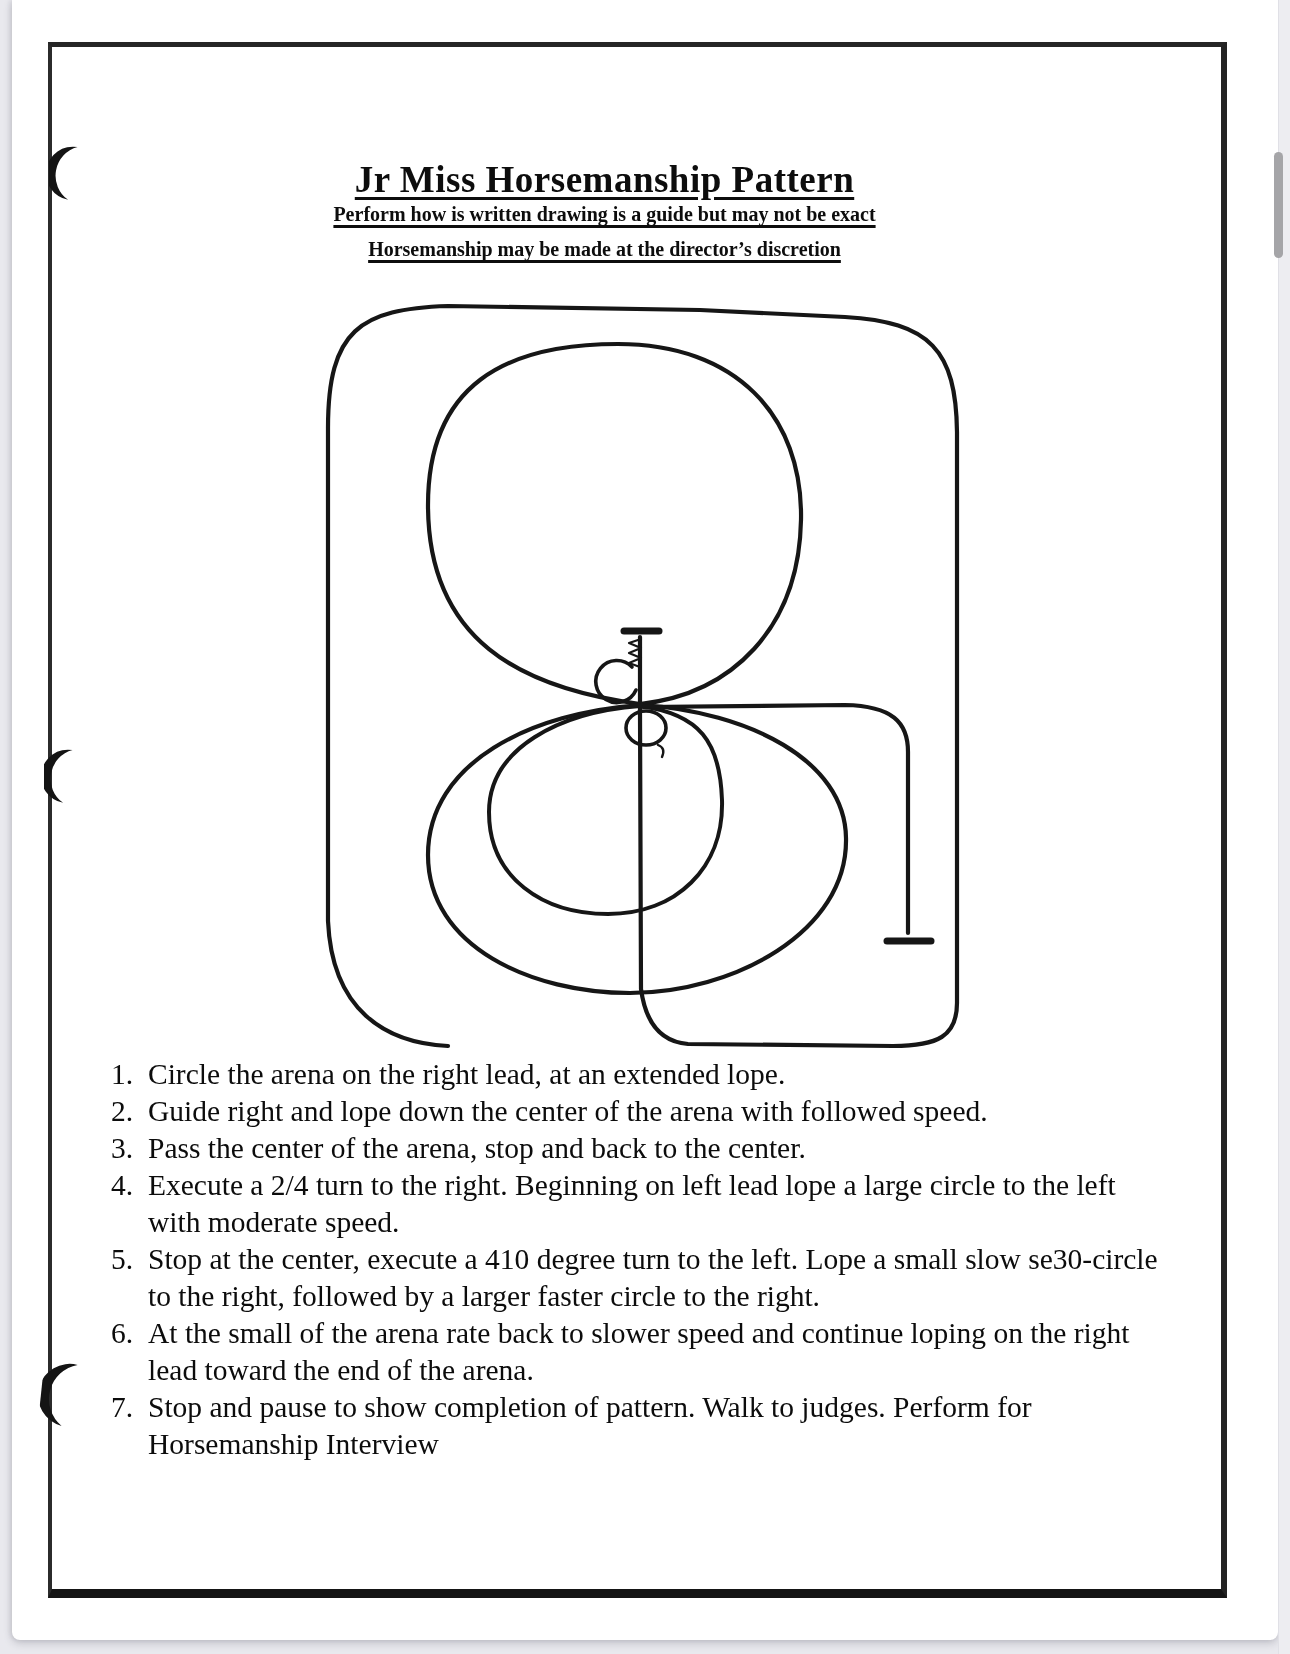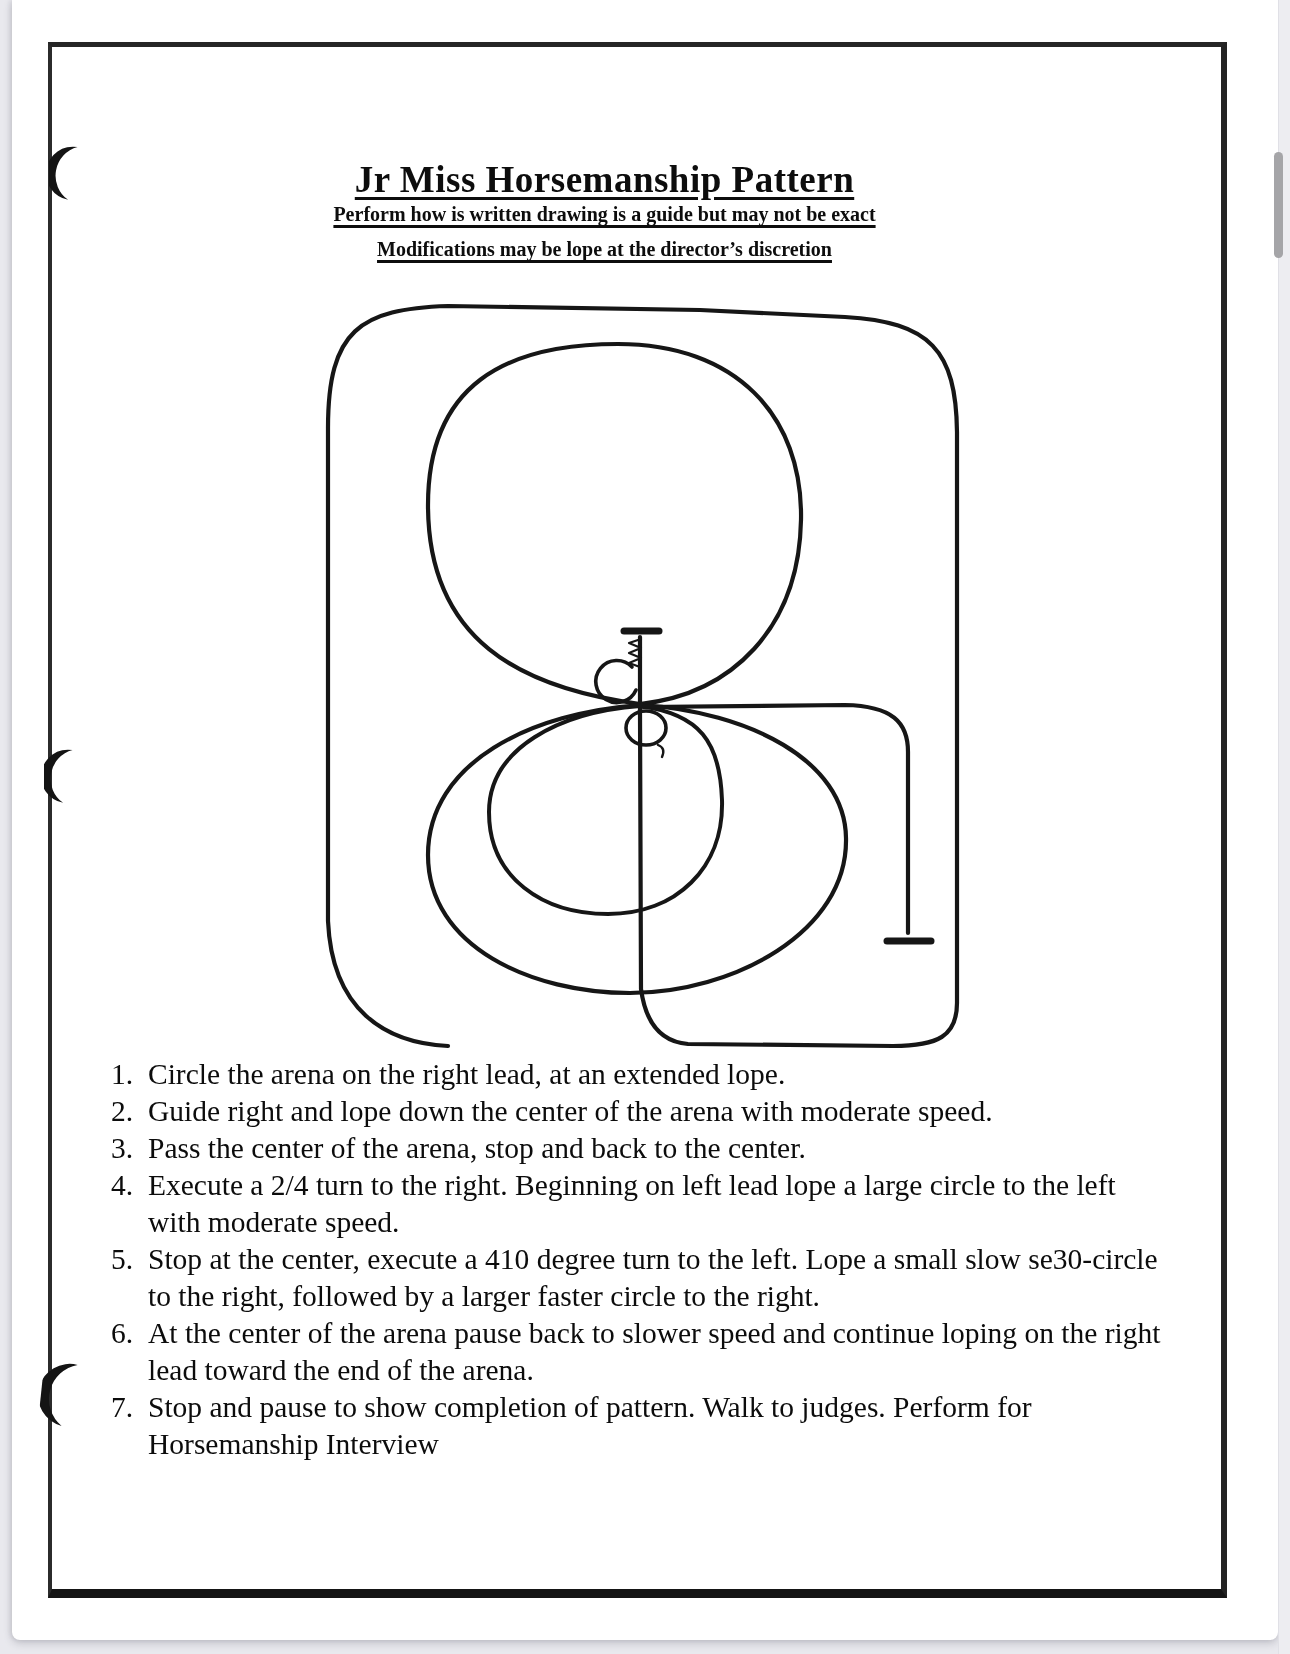"Modifications may be lope at" div.sub { text: Modifications may be lope -> Horsemanship may be made }
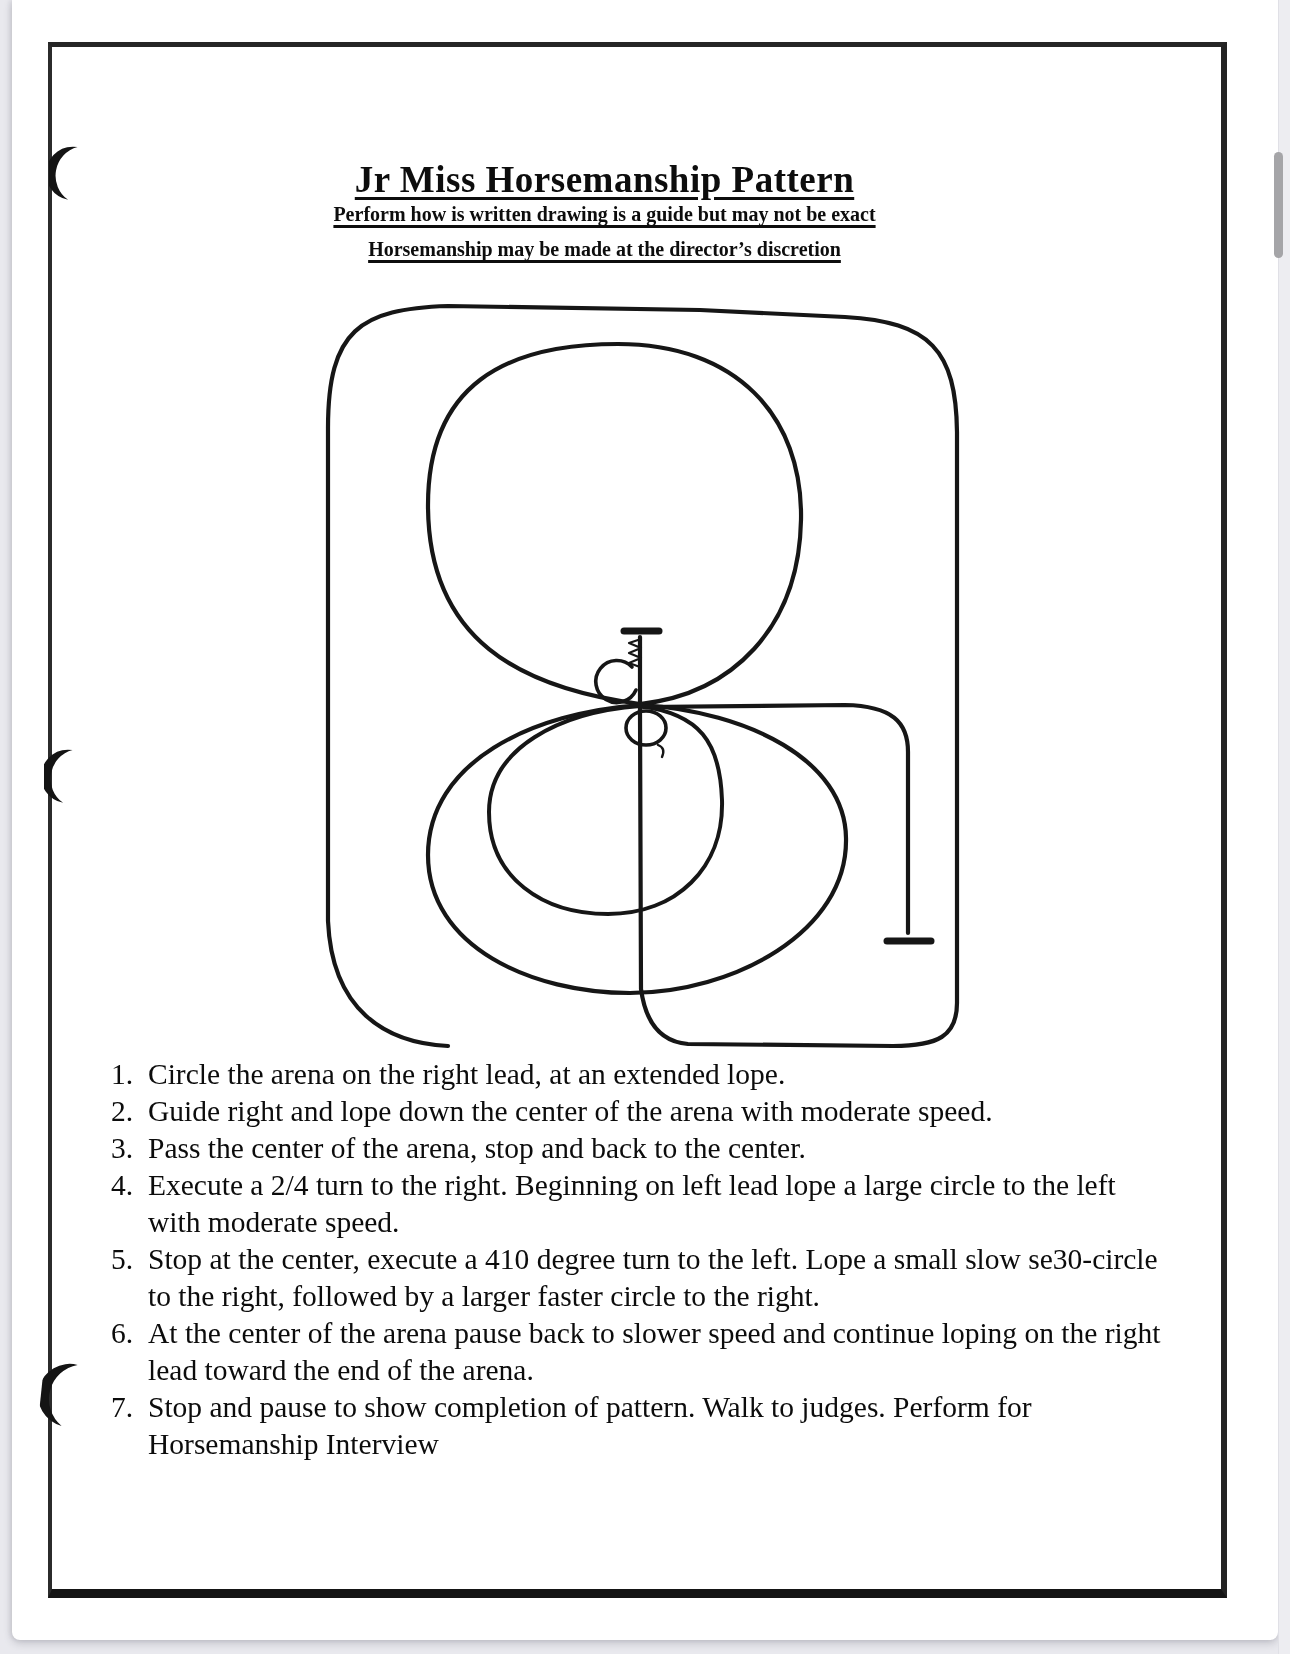"Guide right and lope down" span.txt { text: moderate -> followed }
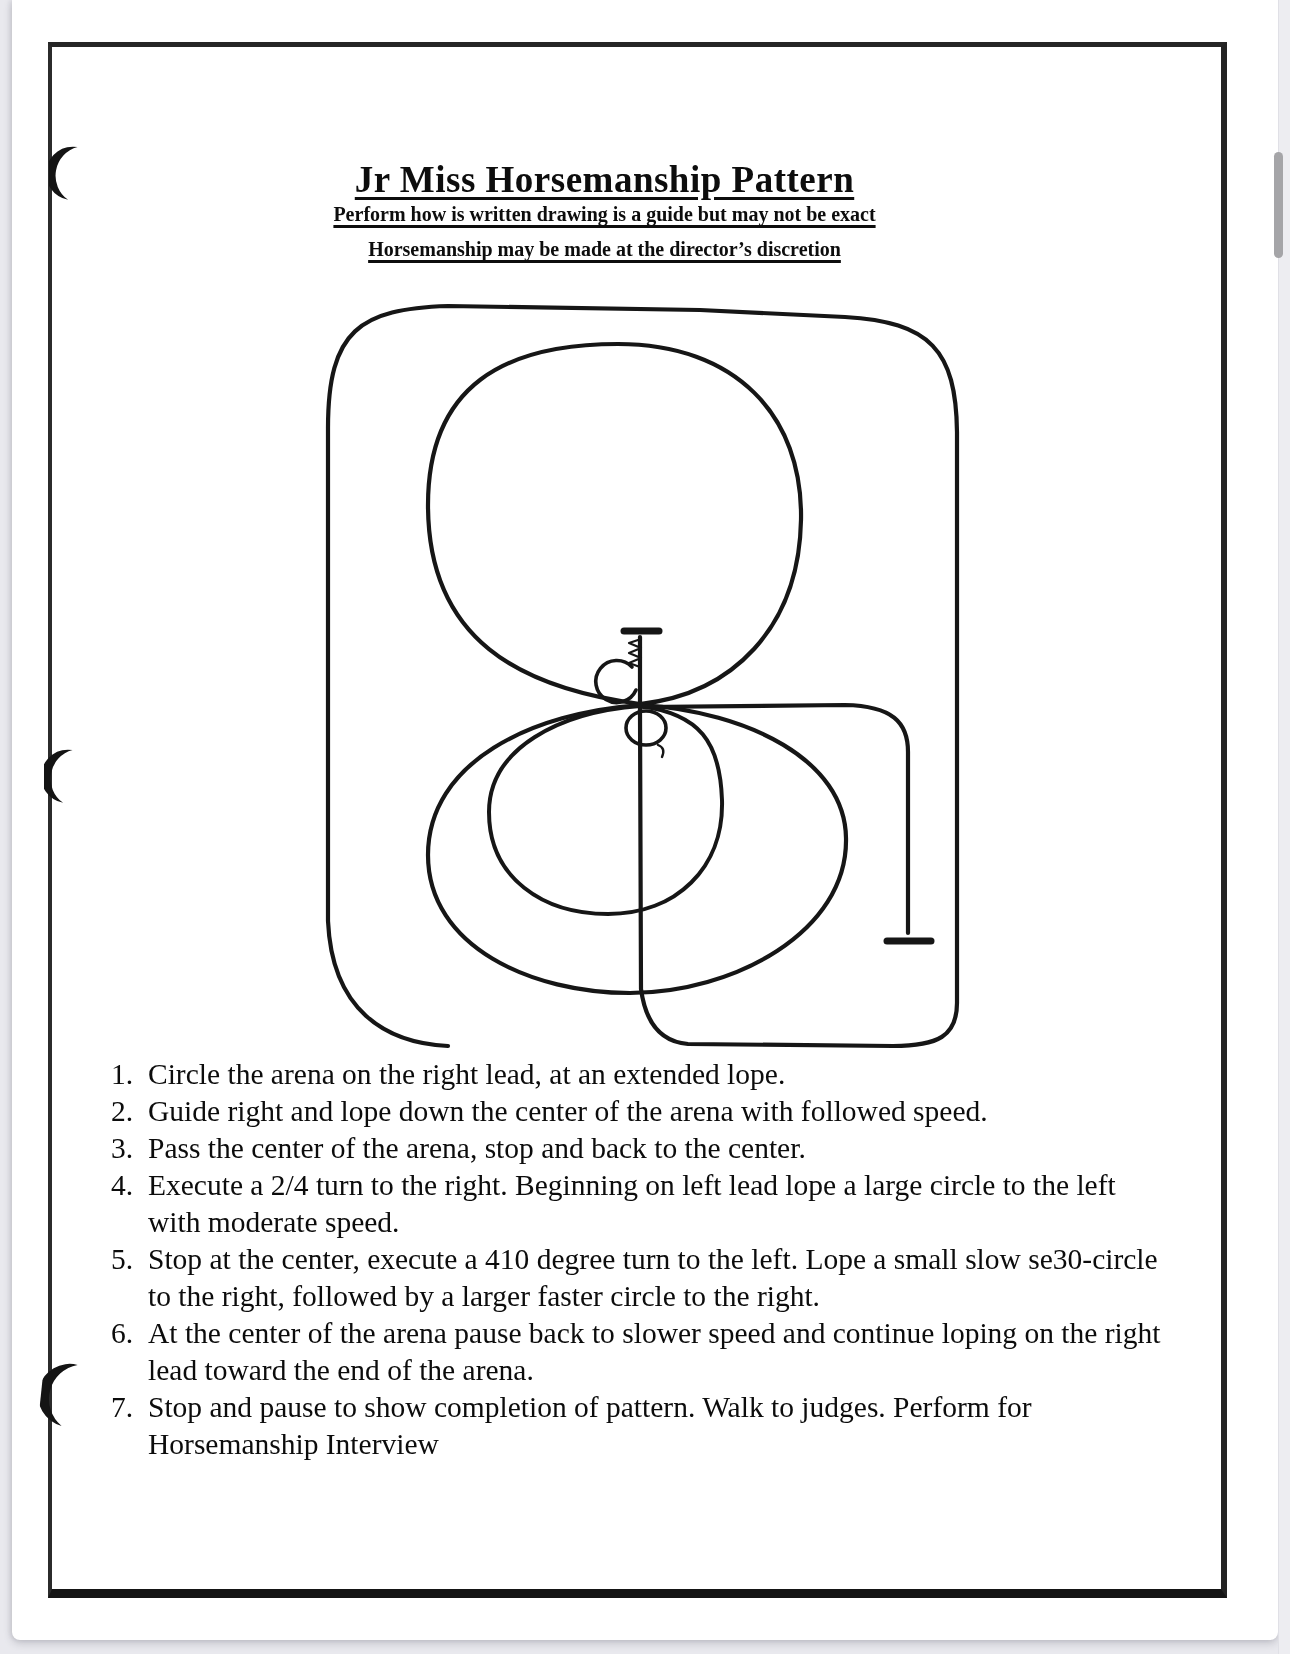"At the center of the" span.txt { text: center of the arena pause -> small of the arena rate }
